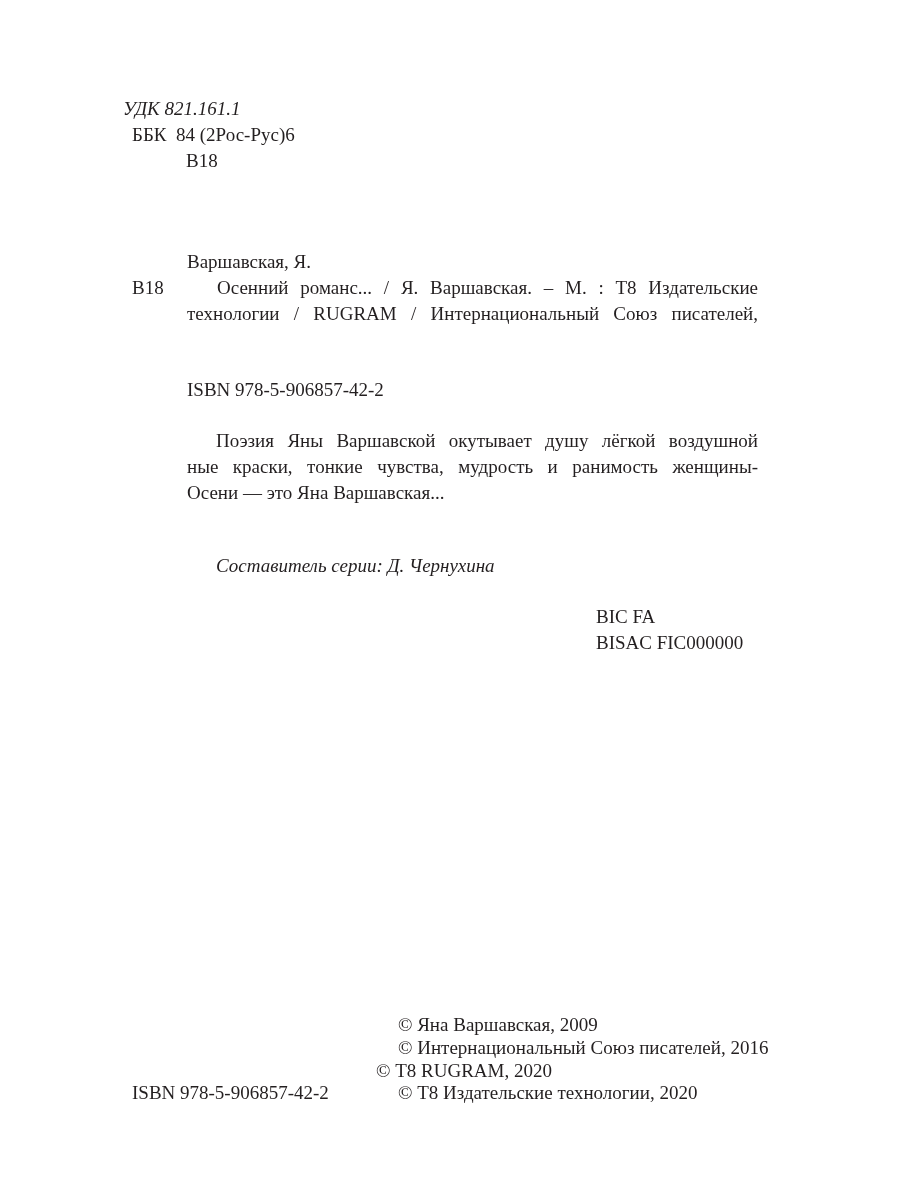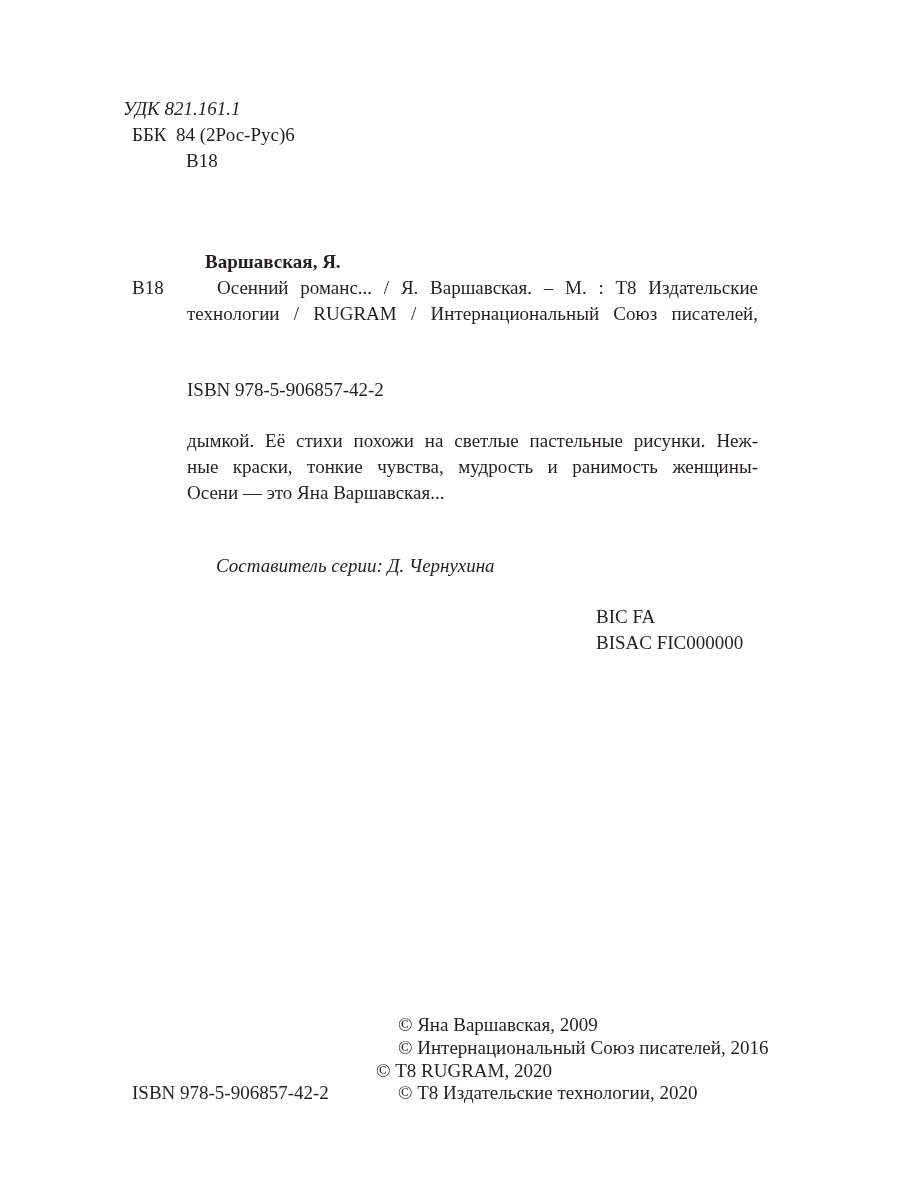"Варшавская, Я." .bold { font-weight: bold -> normal; margin-left: 18px -> none }
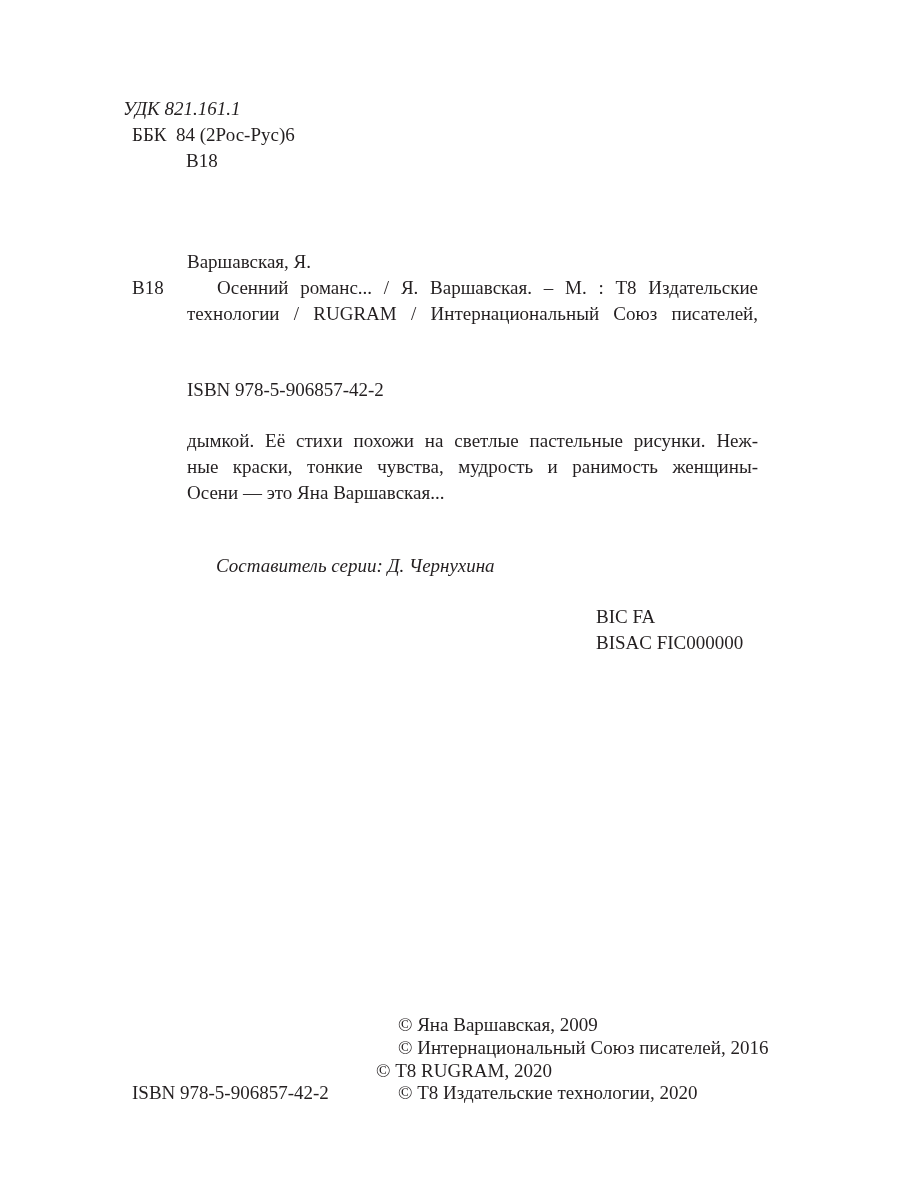"Поэзия Яны Варшавской окутывает душу" span.line { html: none -> <span>Поэзия Яны Варшавской окутывает душу лёгкой воздушной</span> }
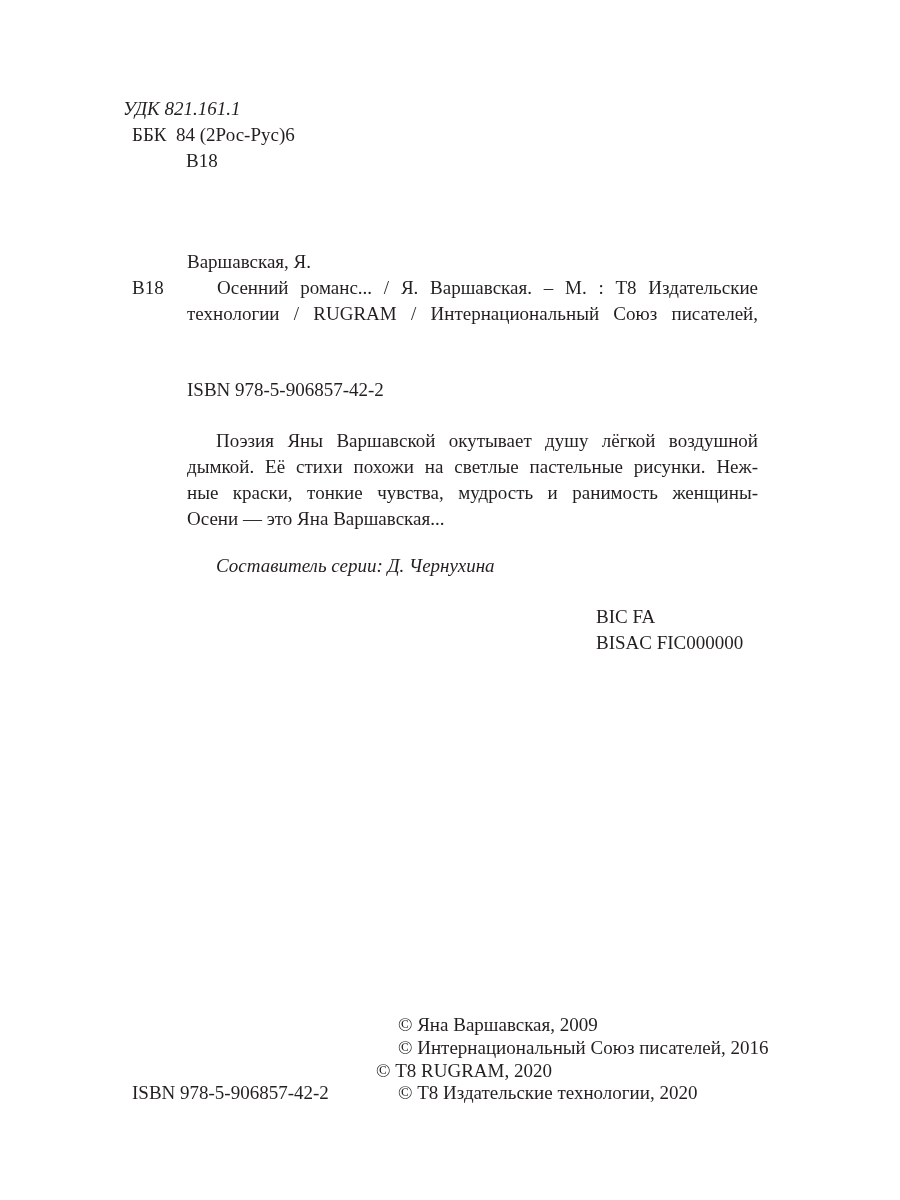"дымкой. Её стихи похожи на" span.line { html: <span>дымкой. Её стихи похожи на светлые пастельные рисунки. Неж-</span> -> none }
